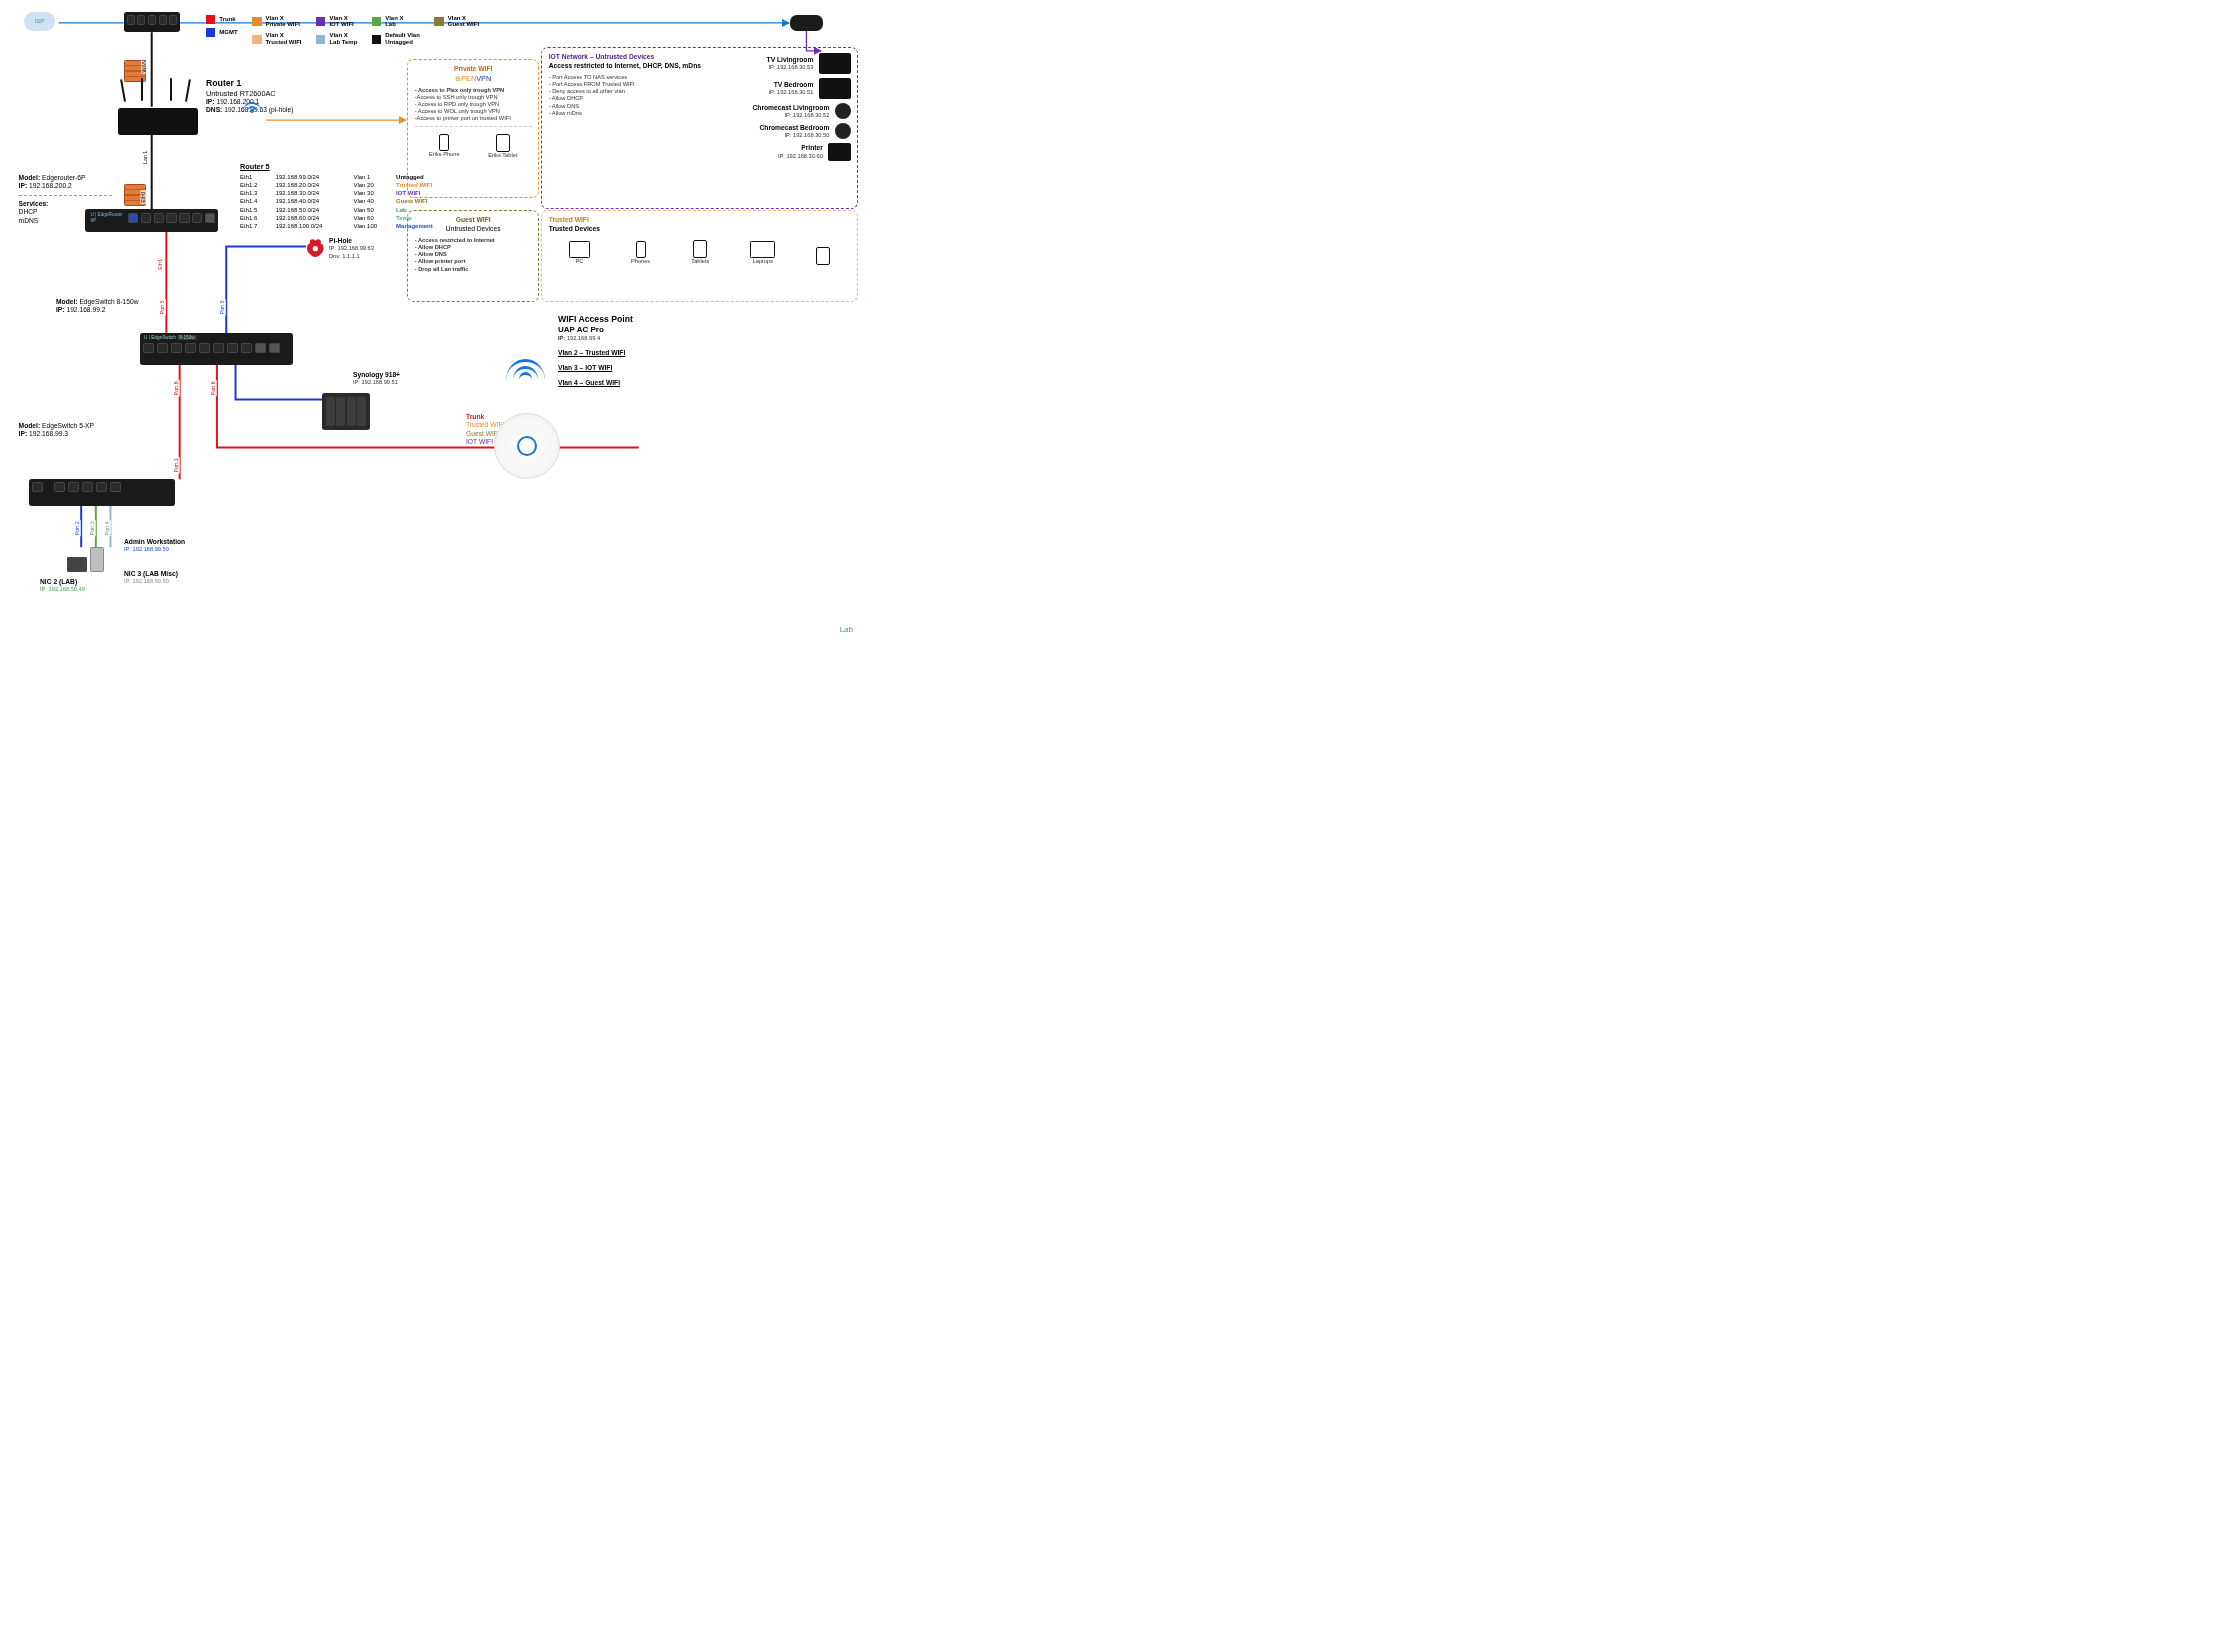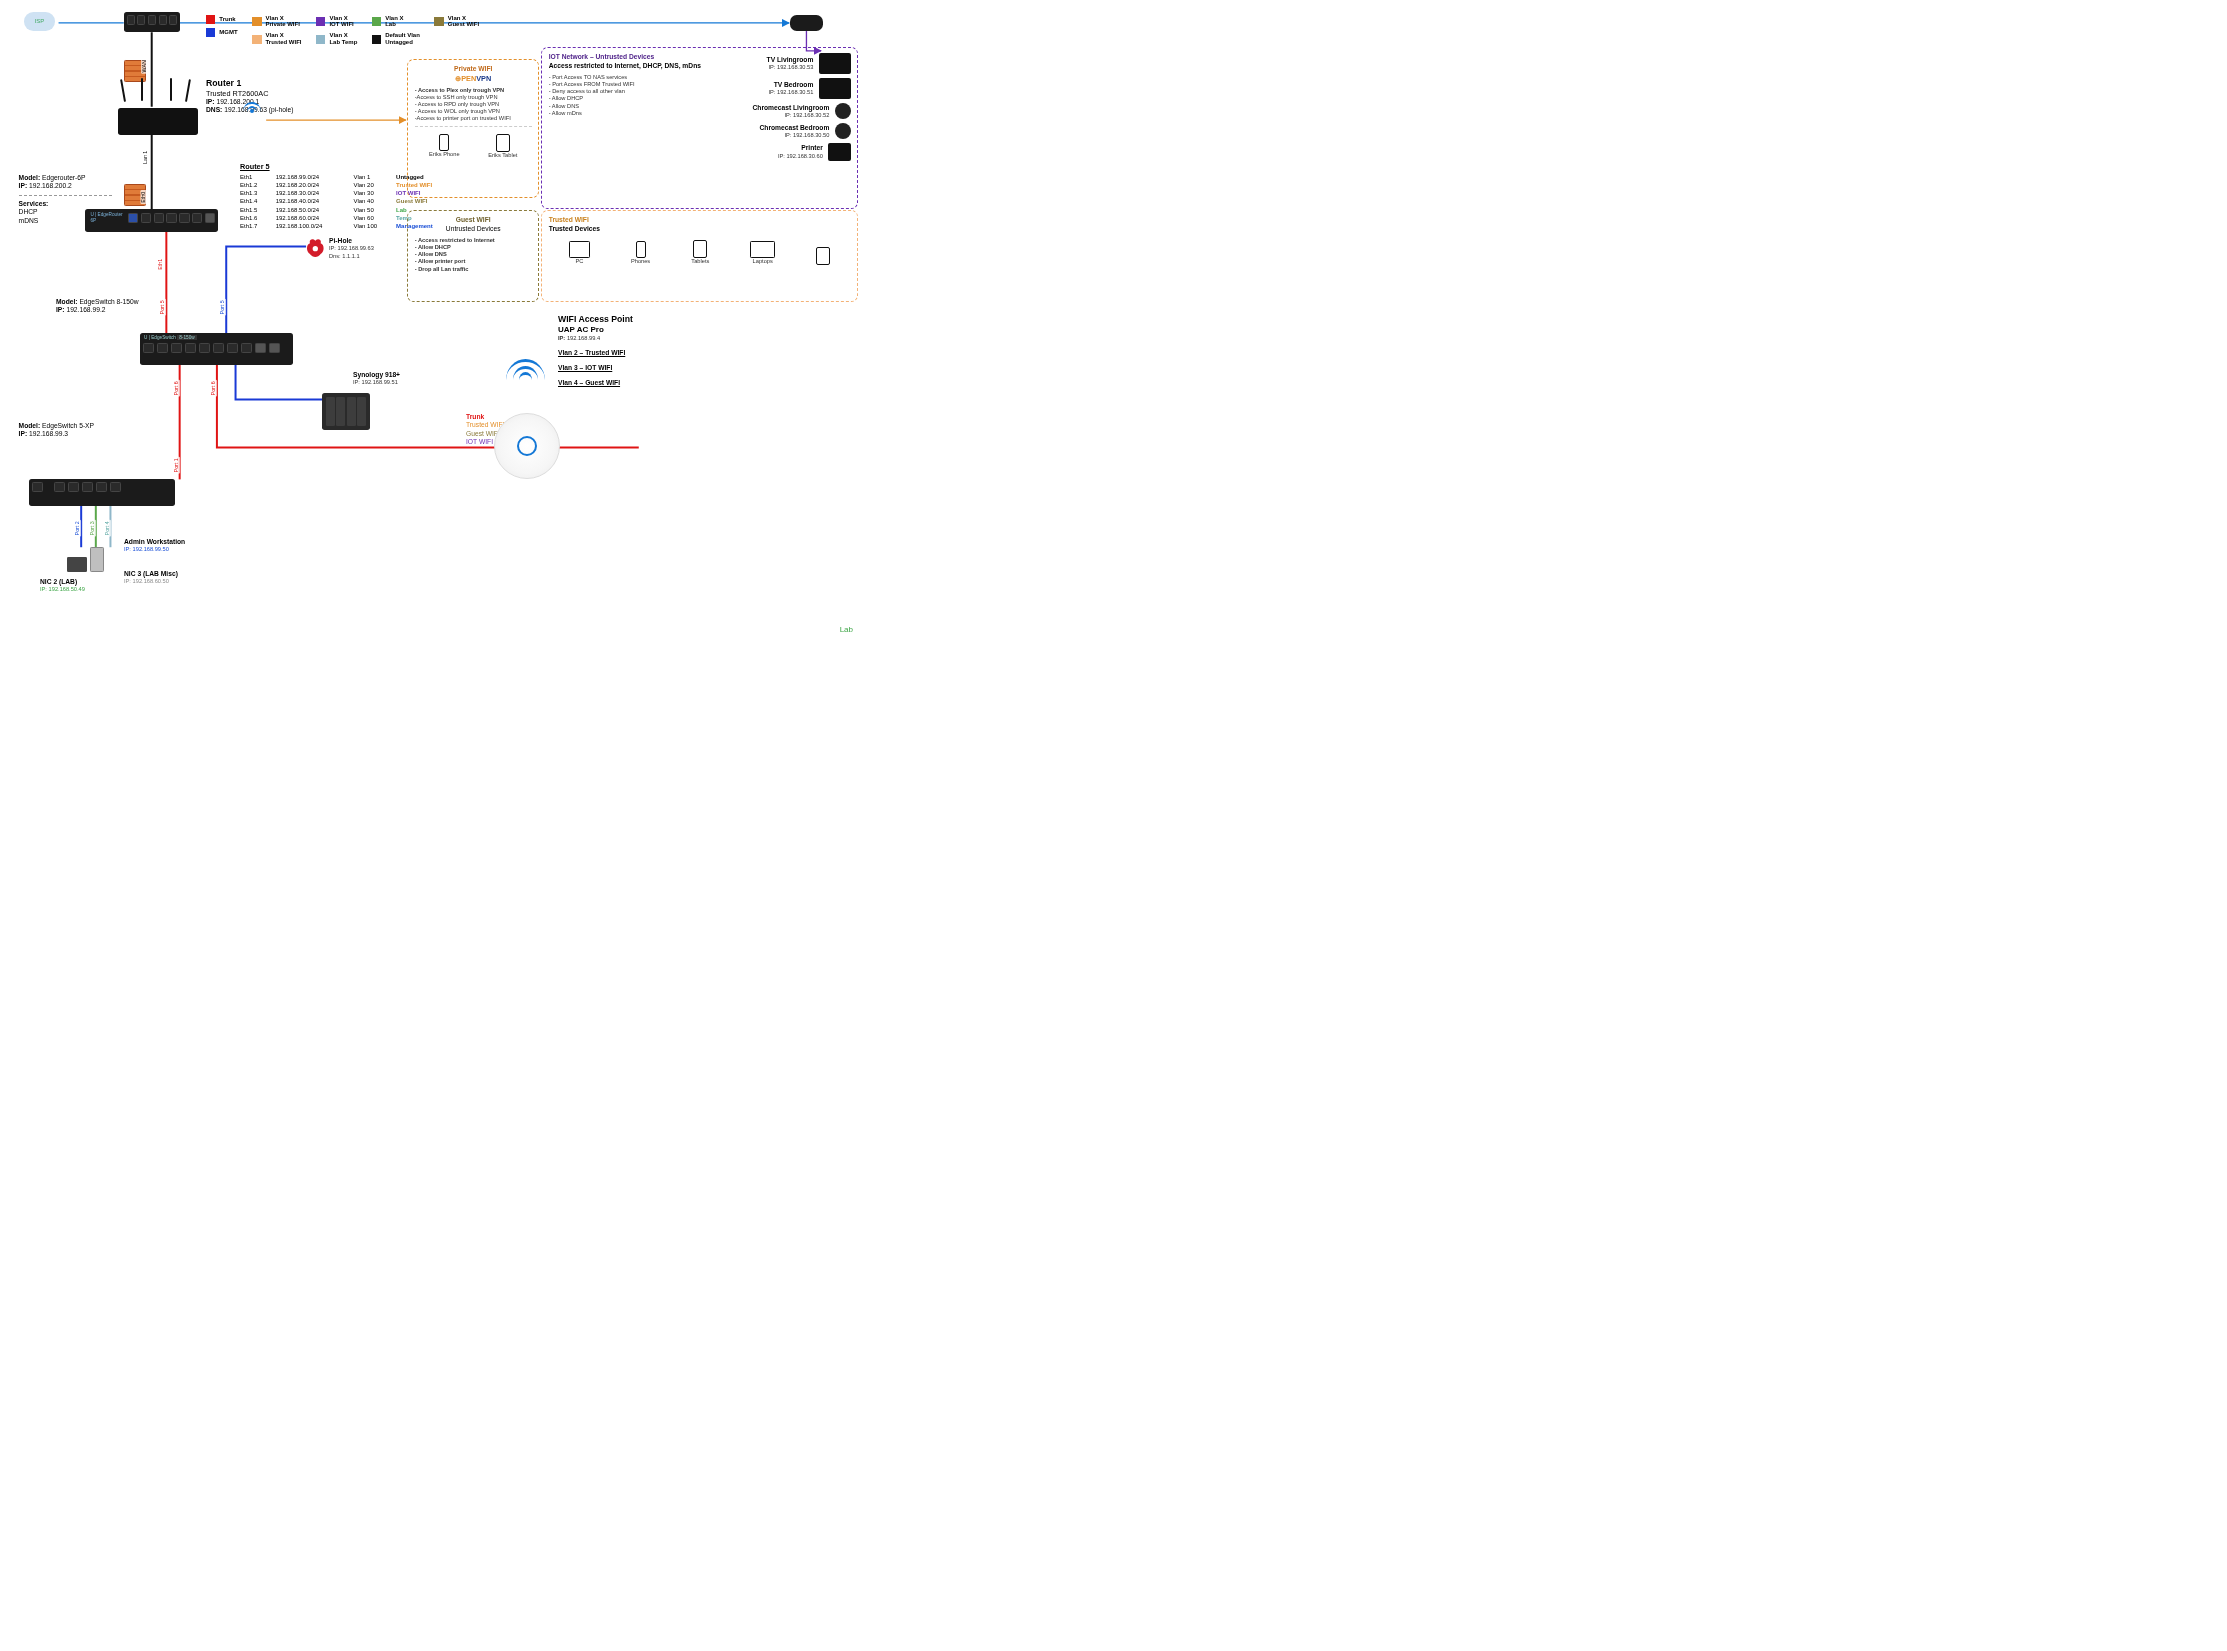"⊕PENVPN" div { font-weight: 700 -> 400 }
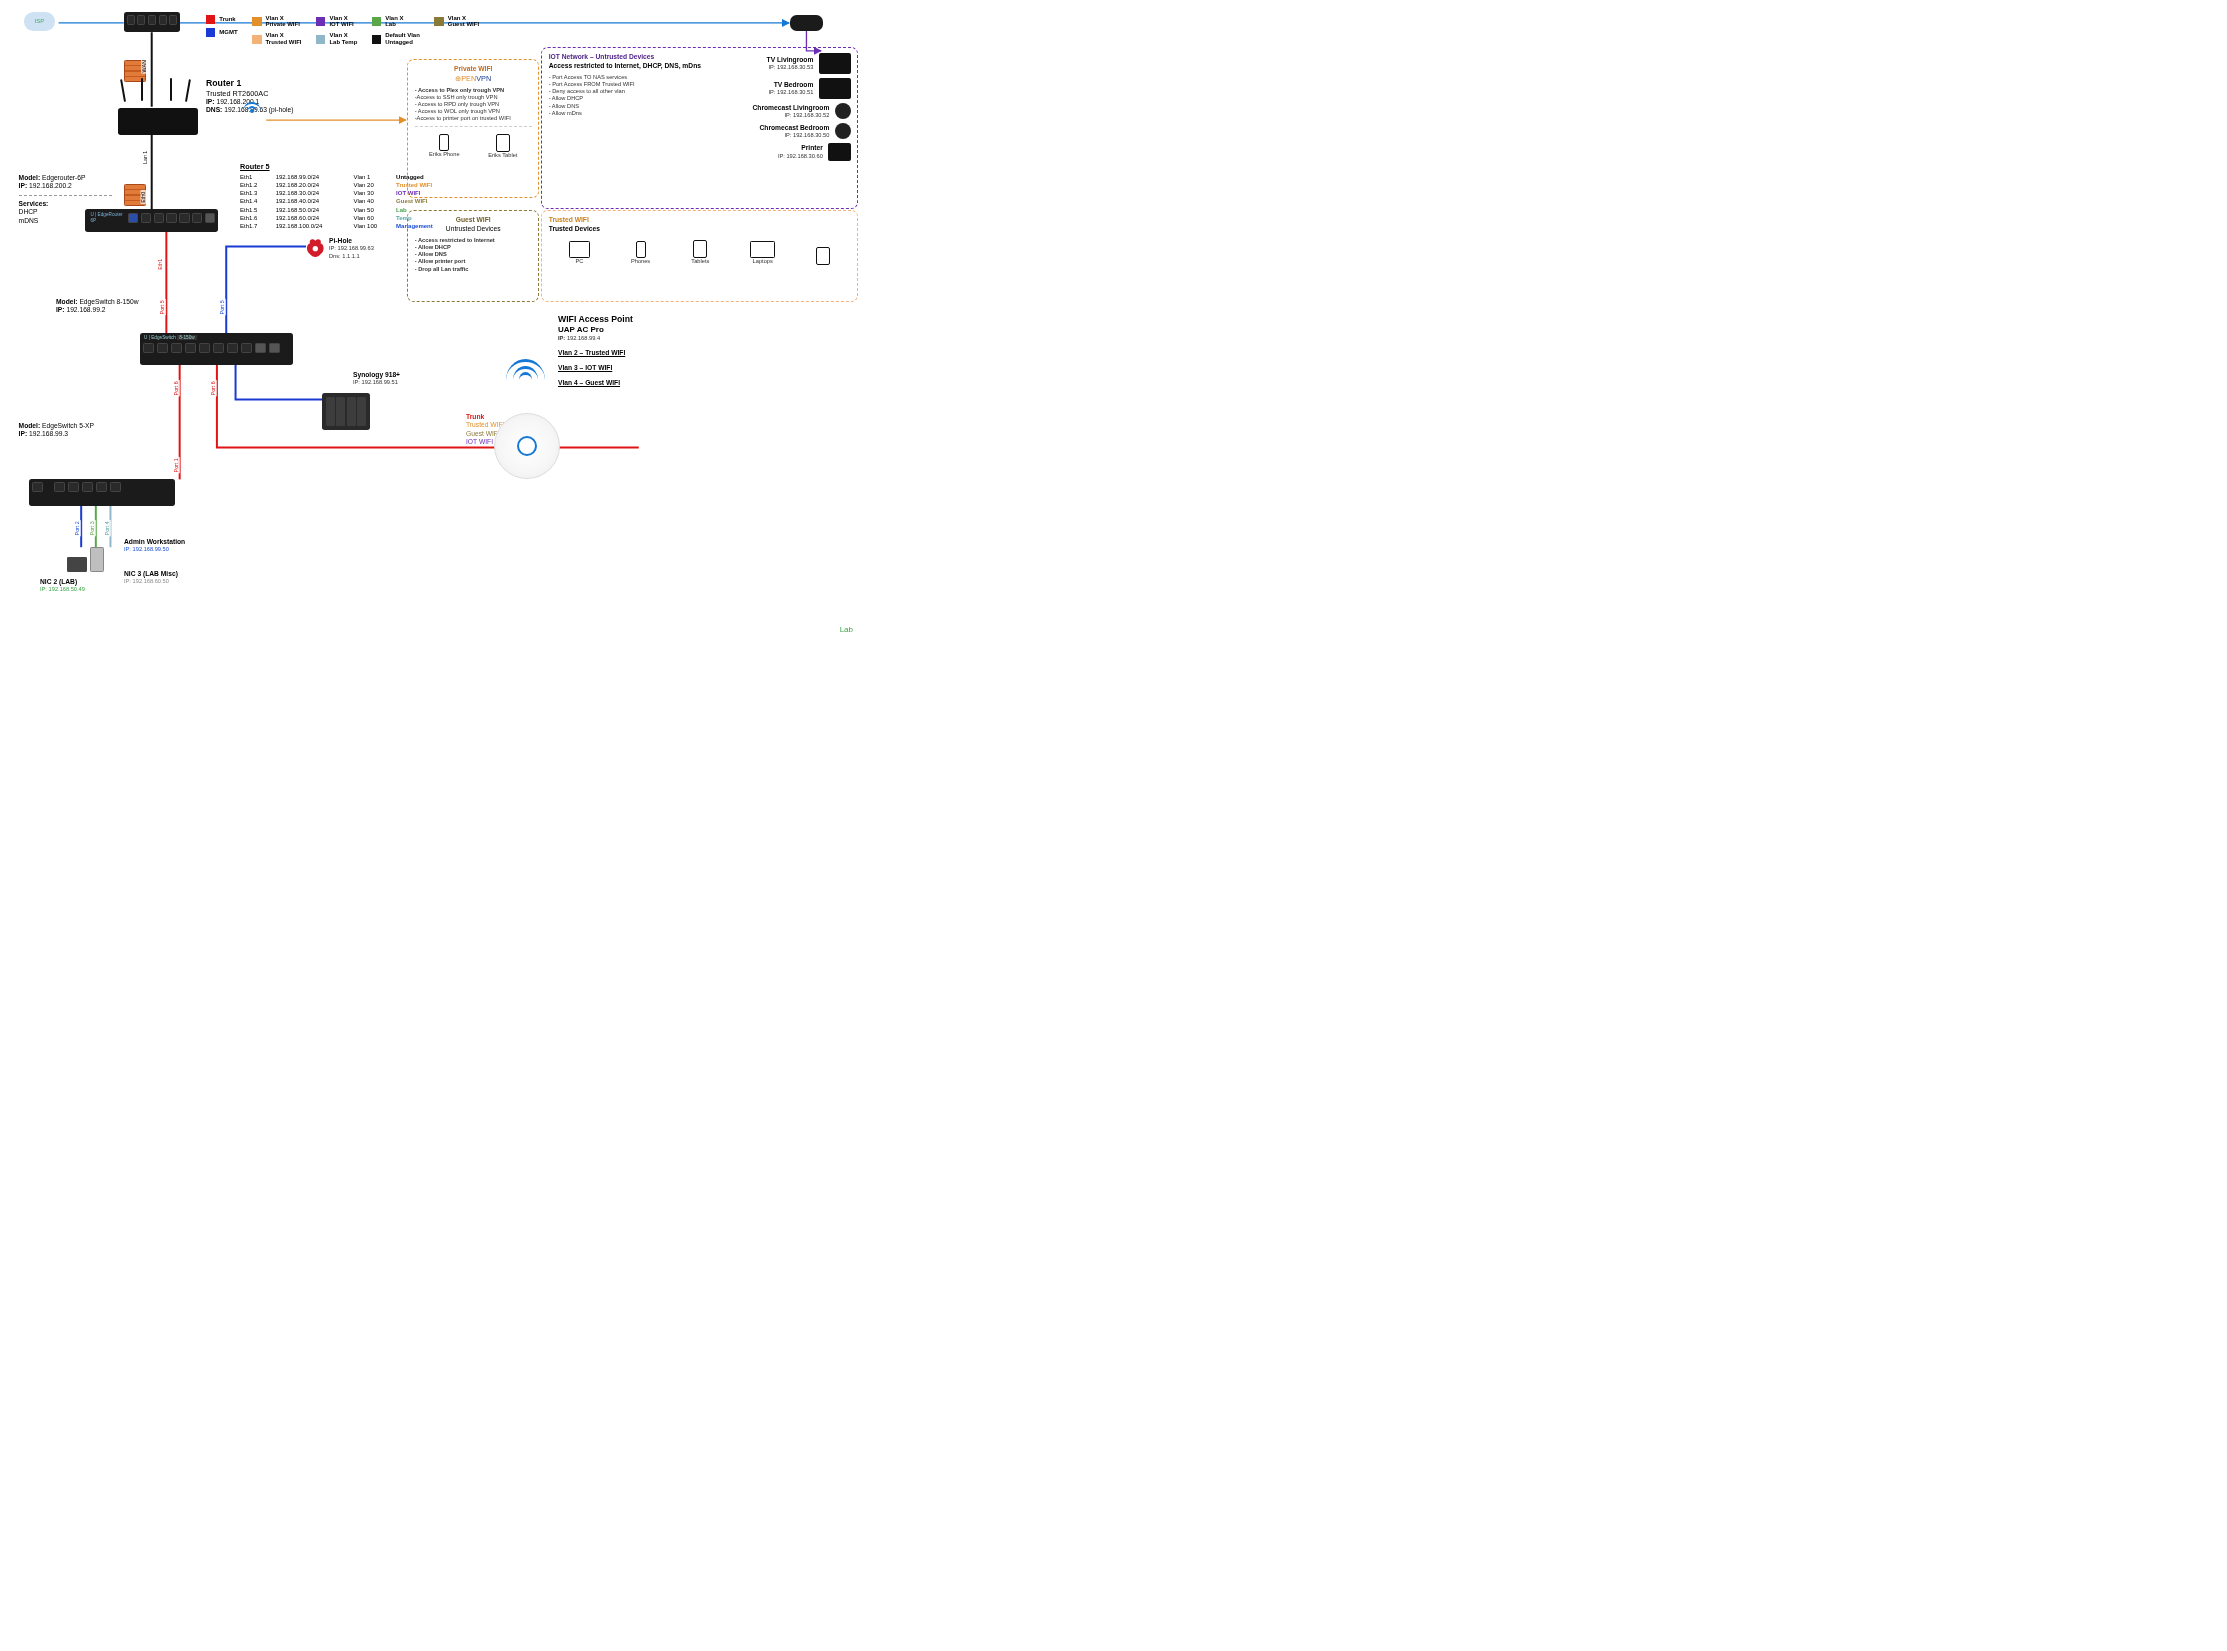"Trusted RT2600AC" div { text: Trusted -> Untrusted }
